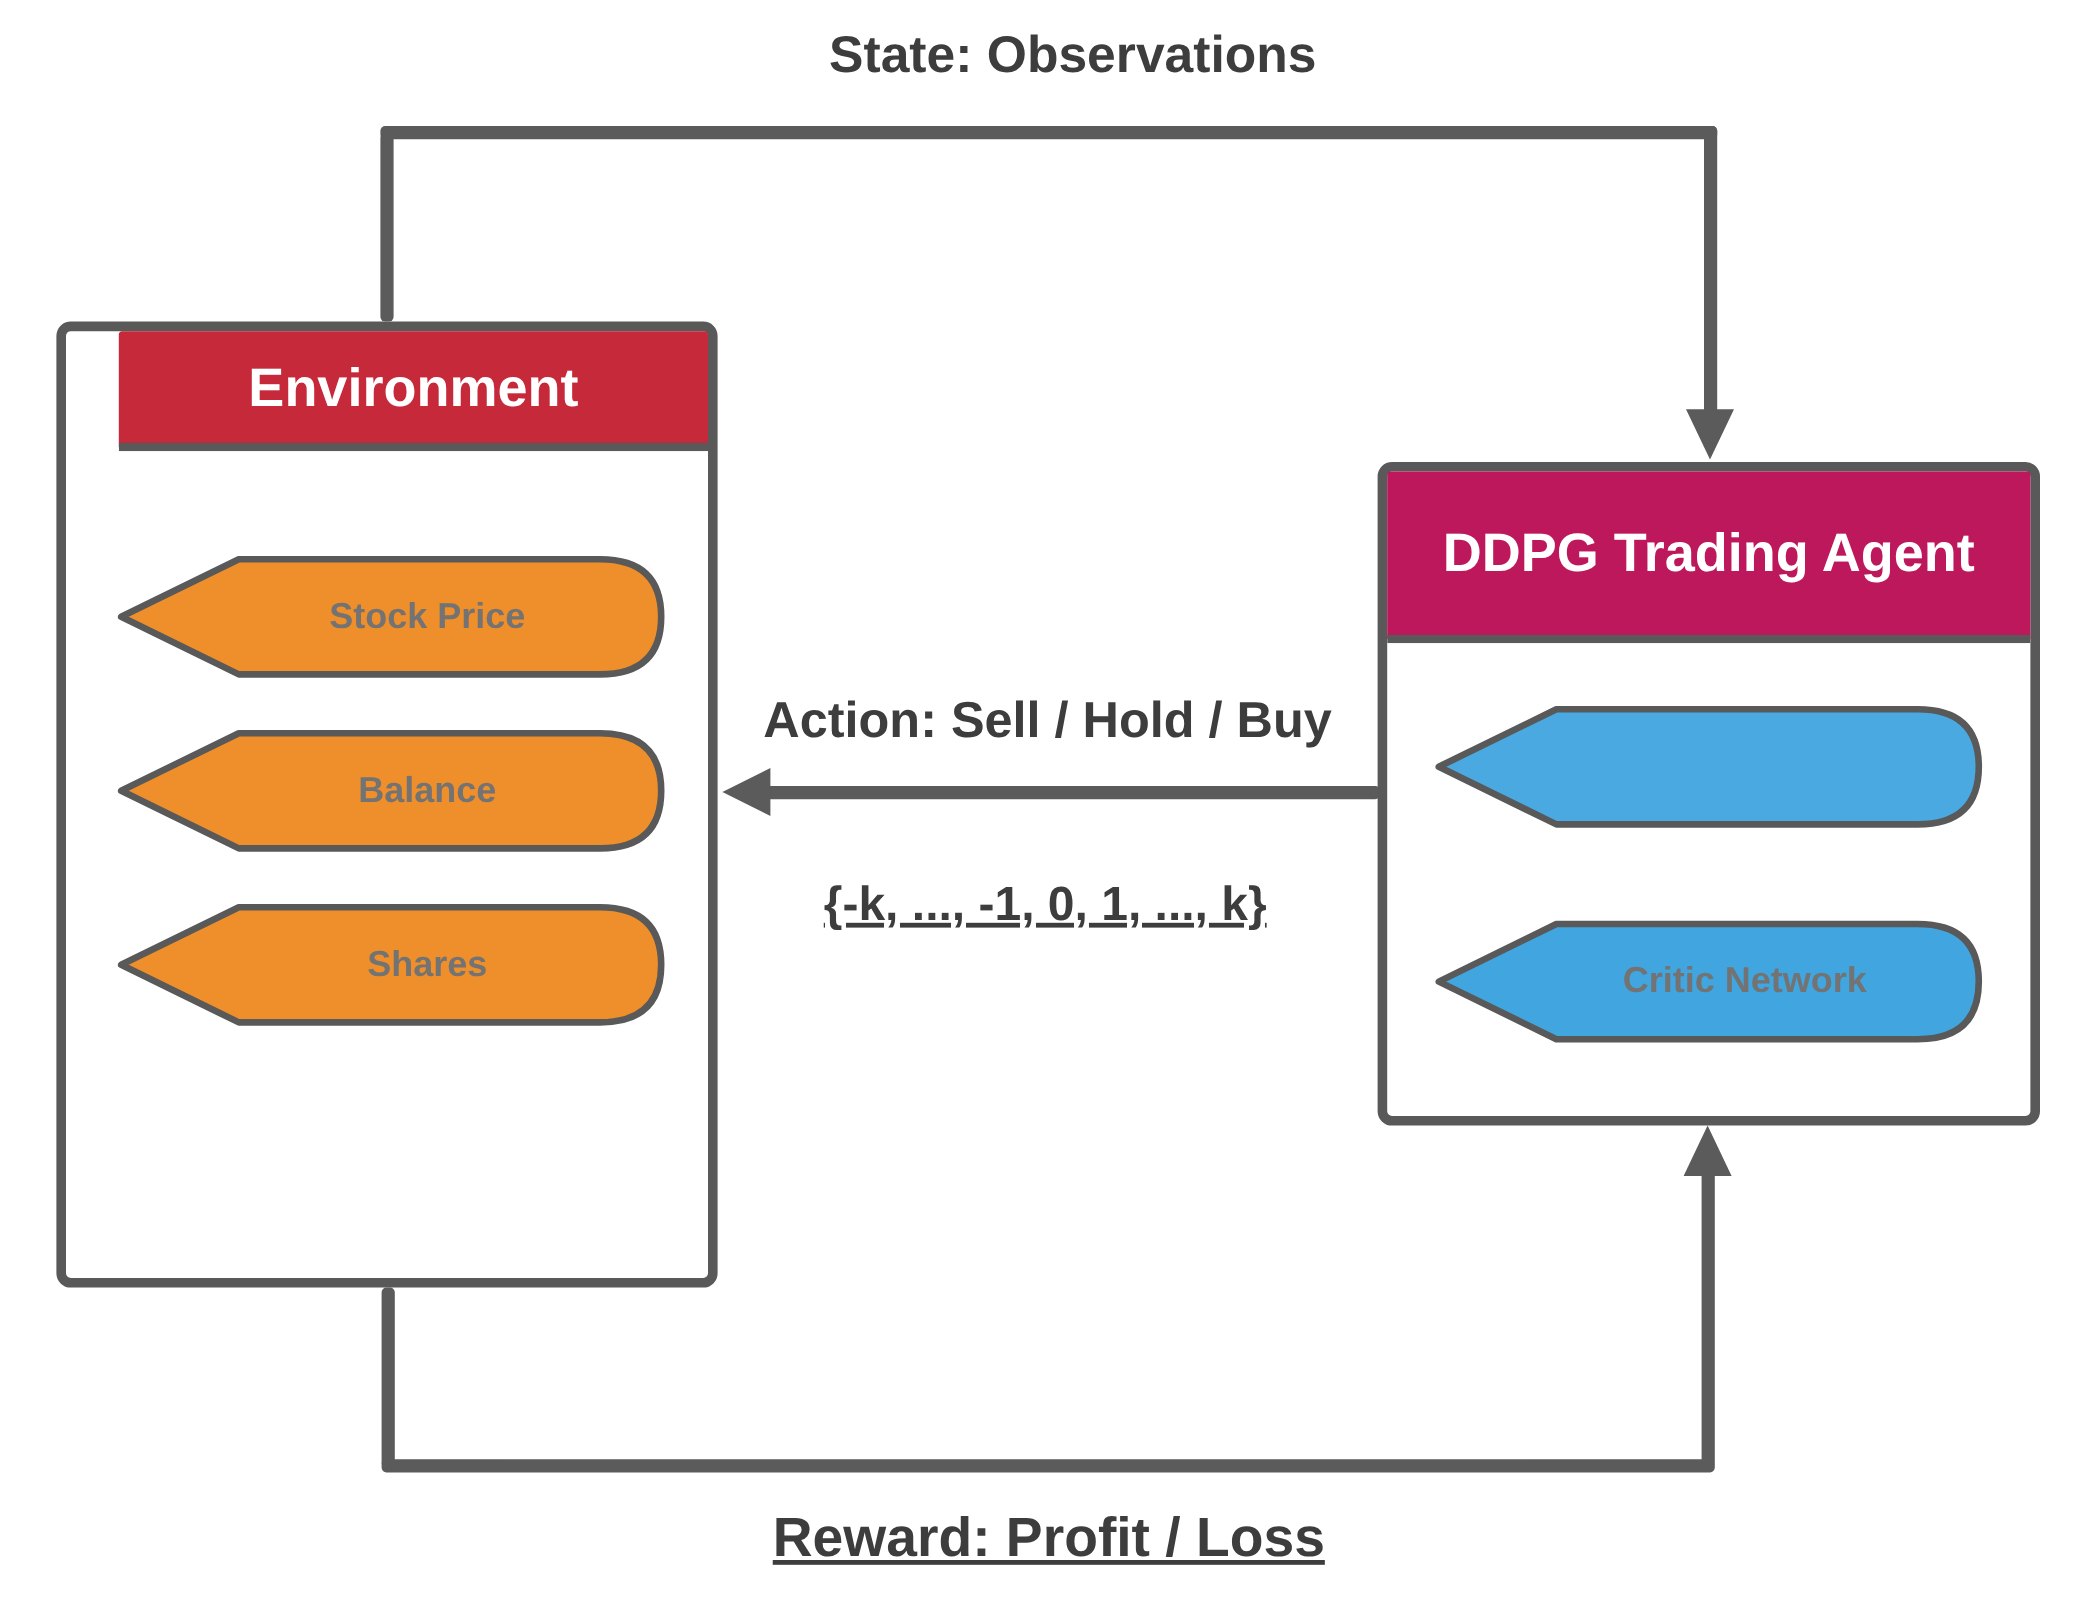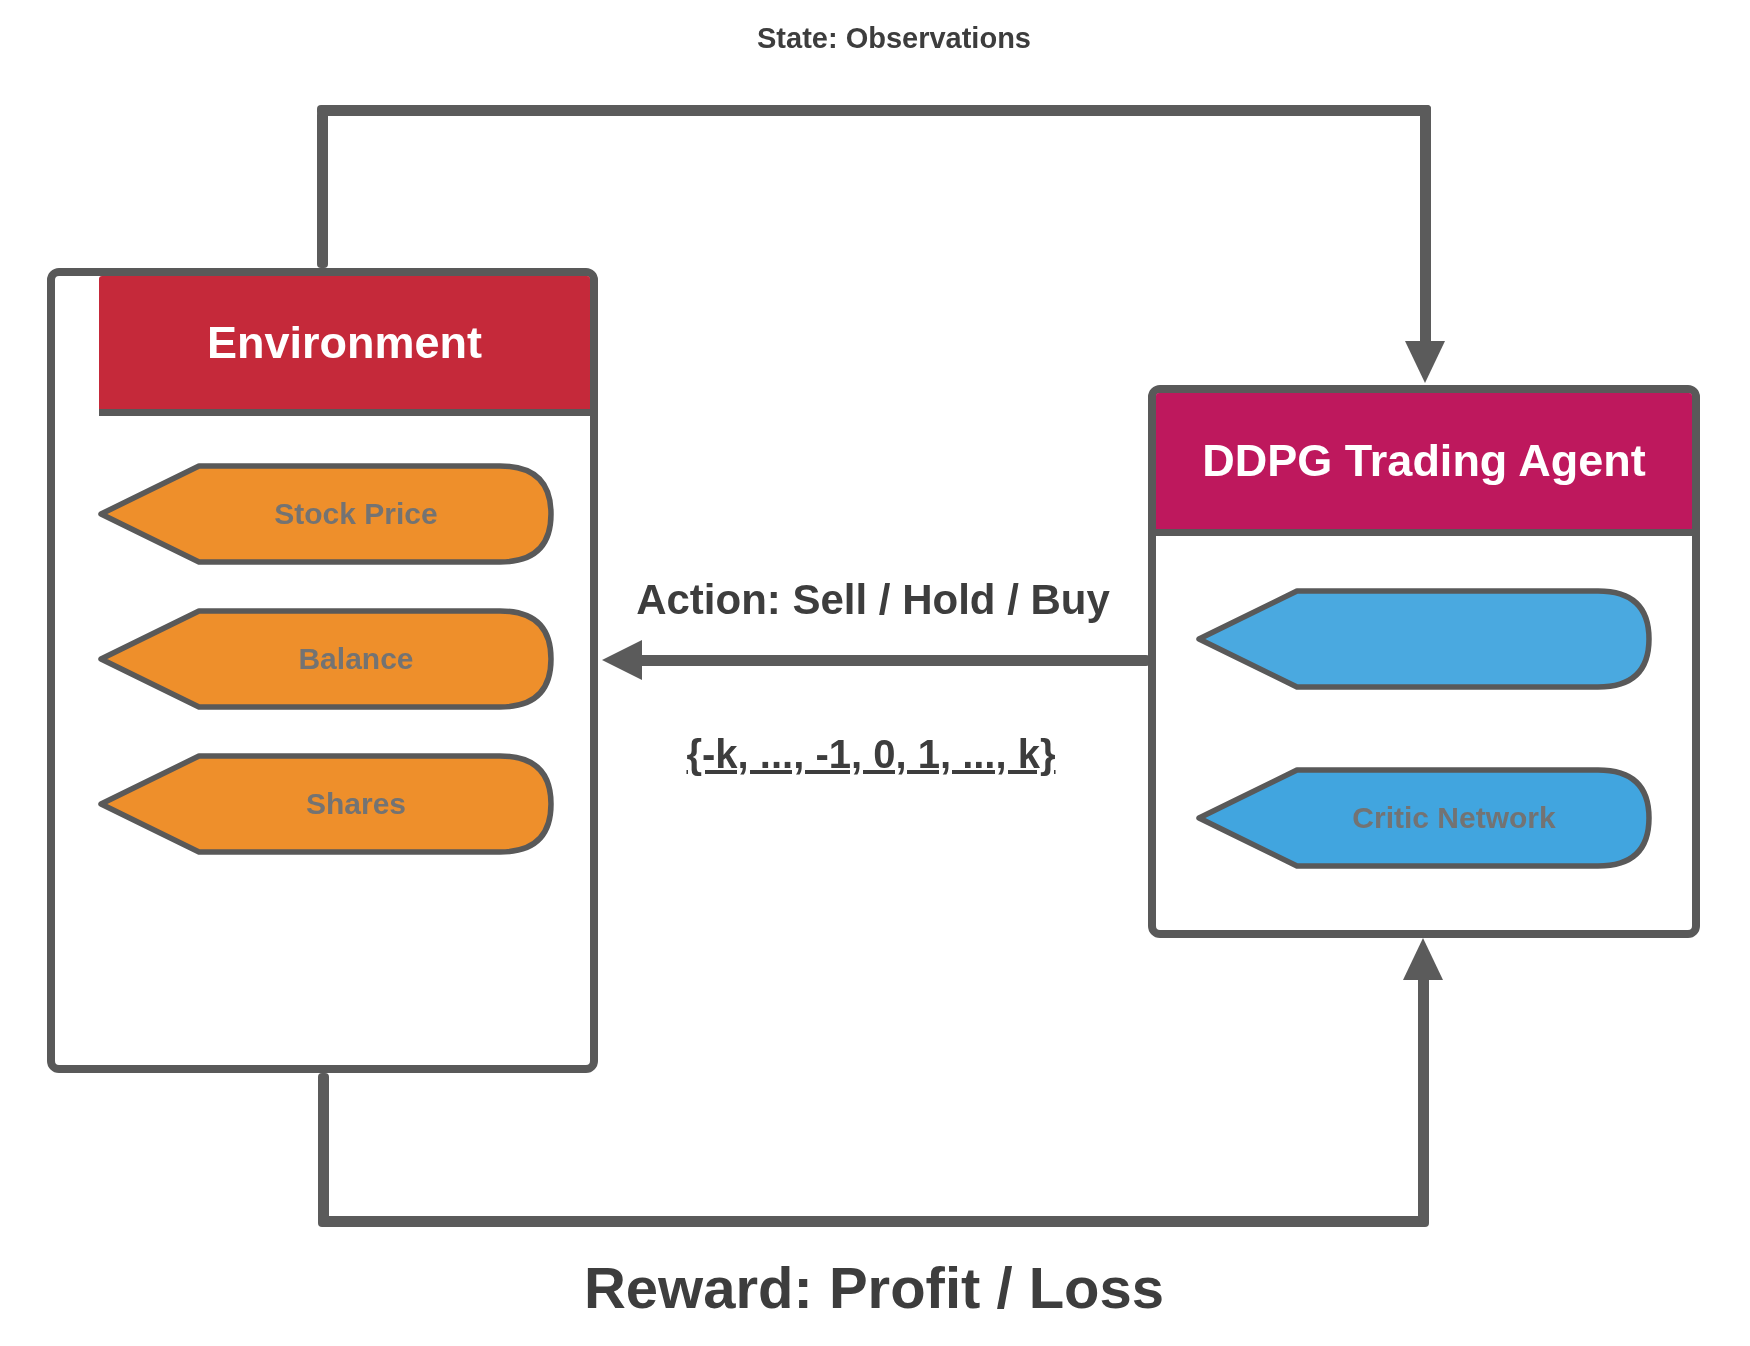"State: Observations" .state-label { font-size: 29px -> 43px }
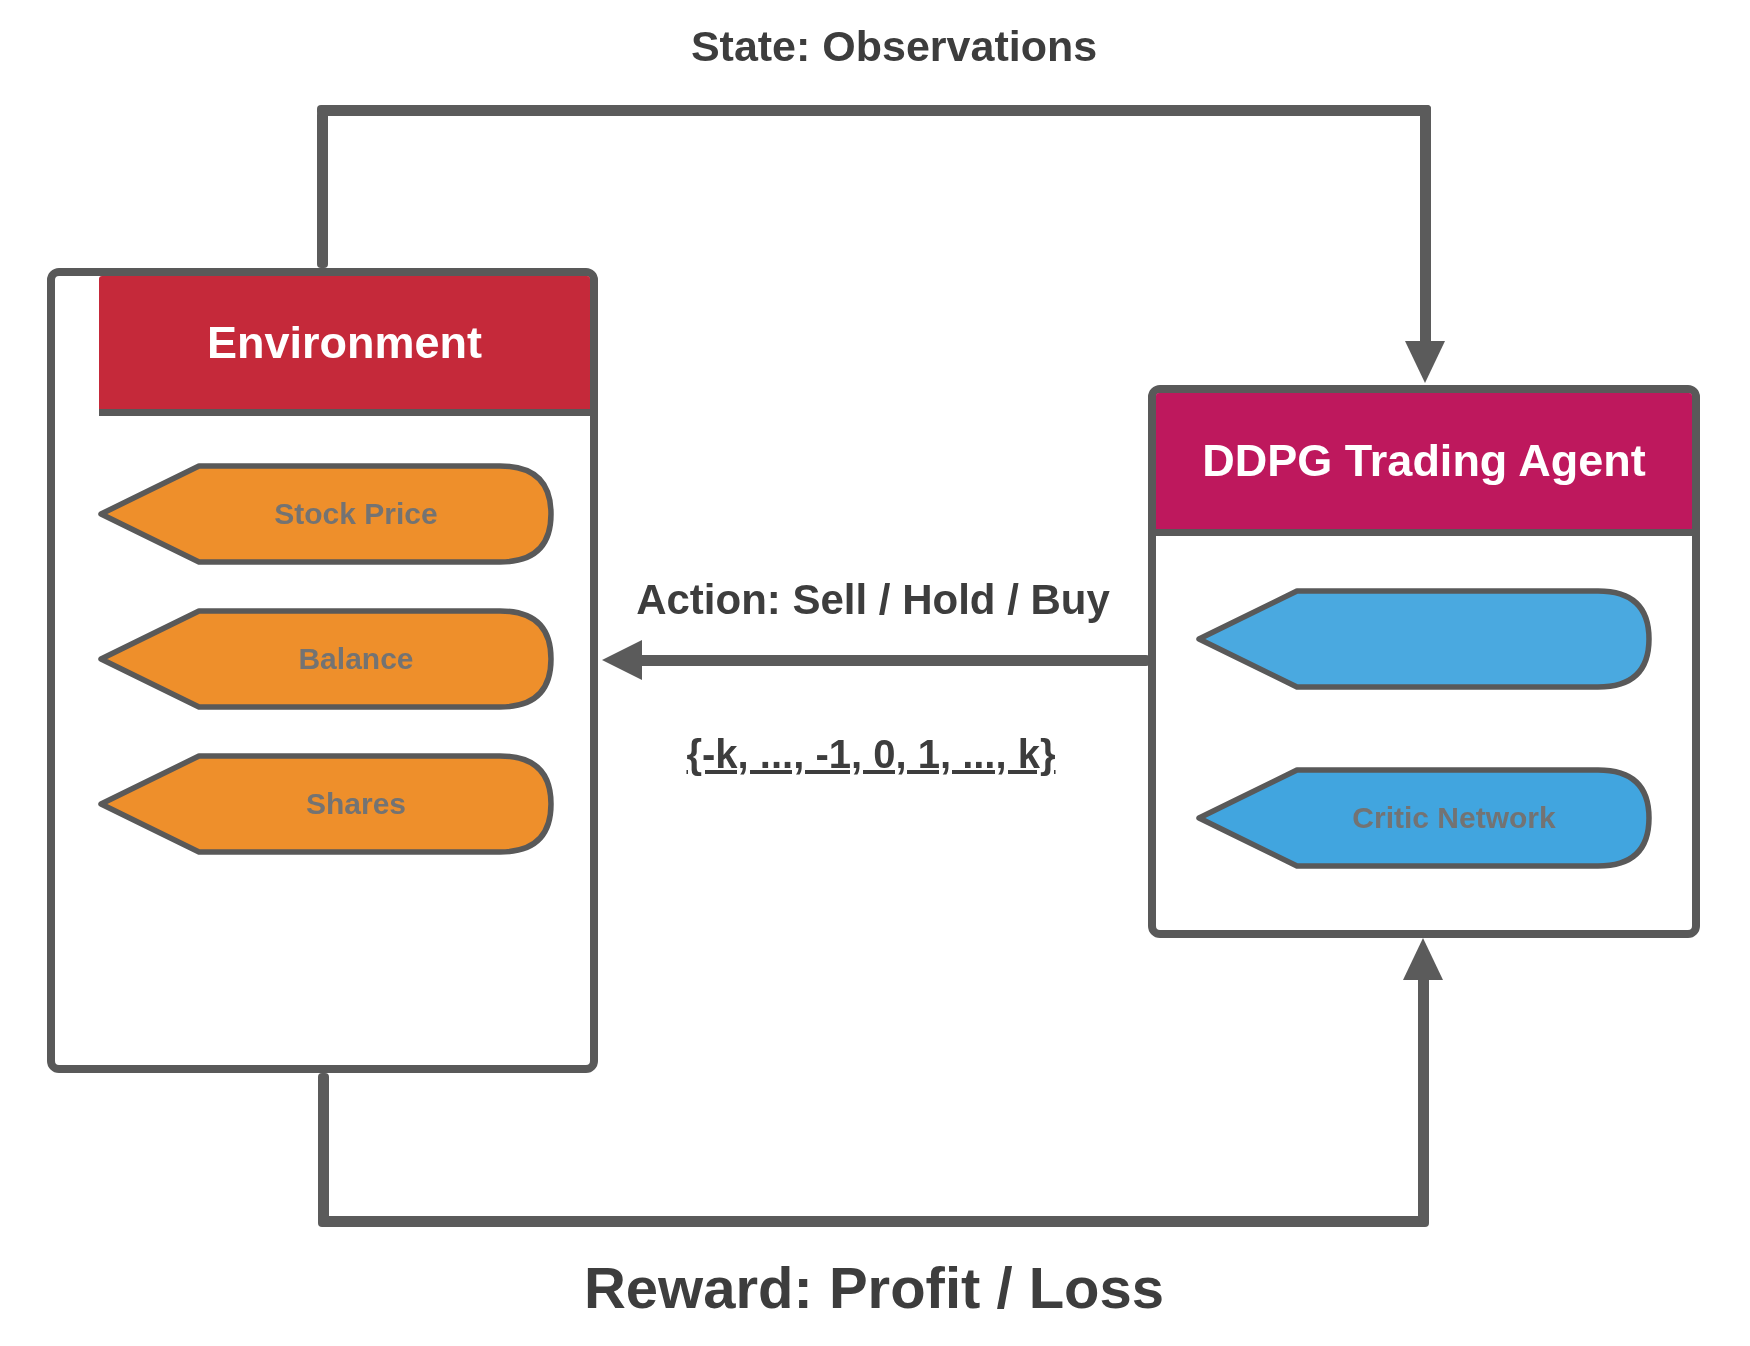"Environment" .env-header { height: 140px -> 100px }
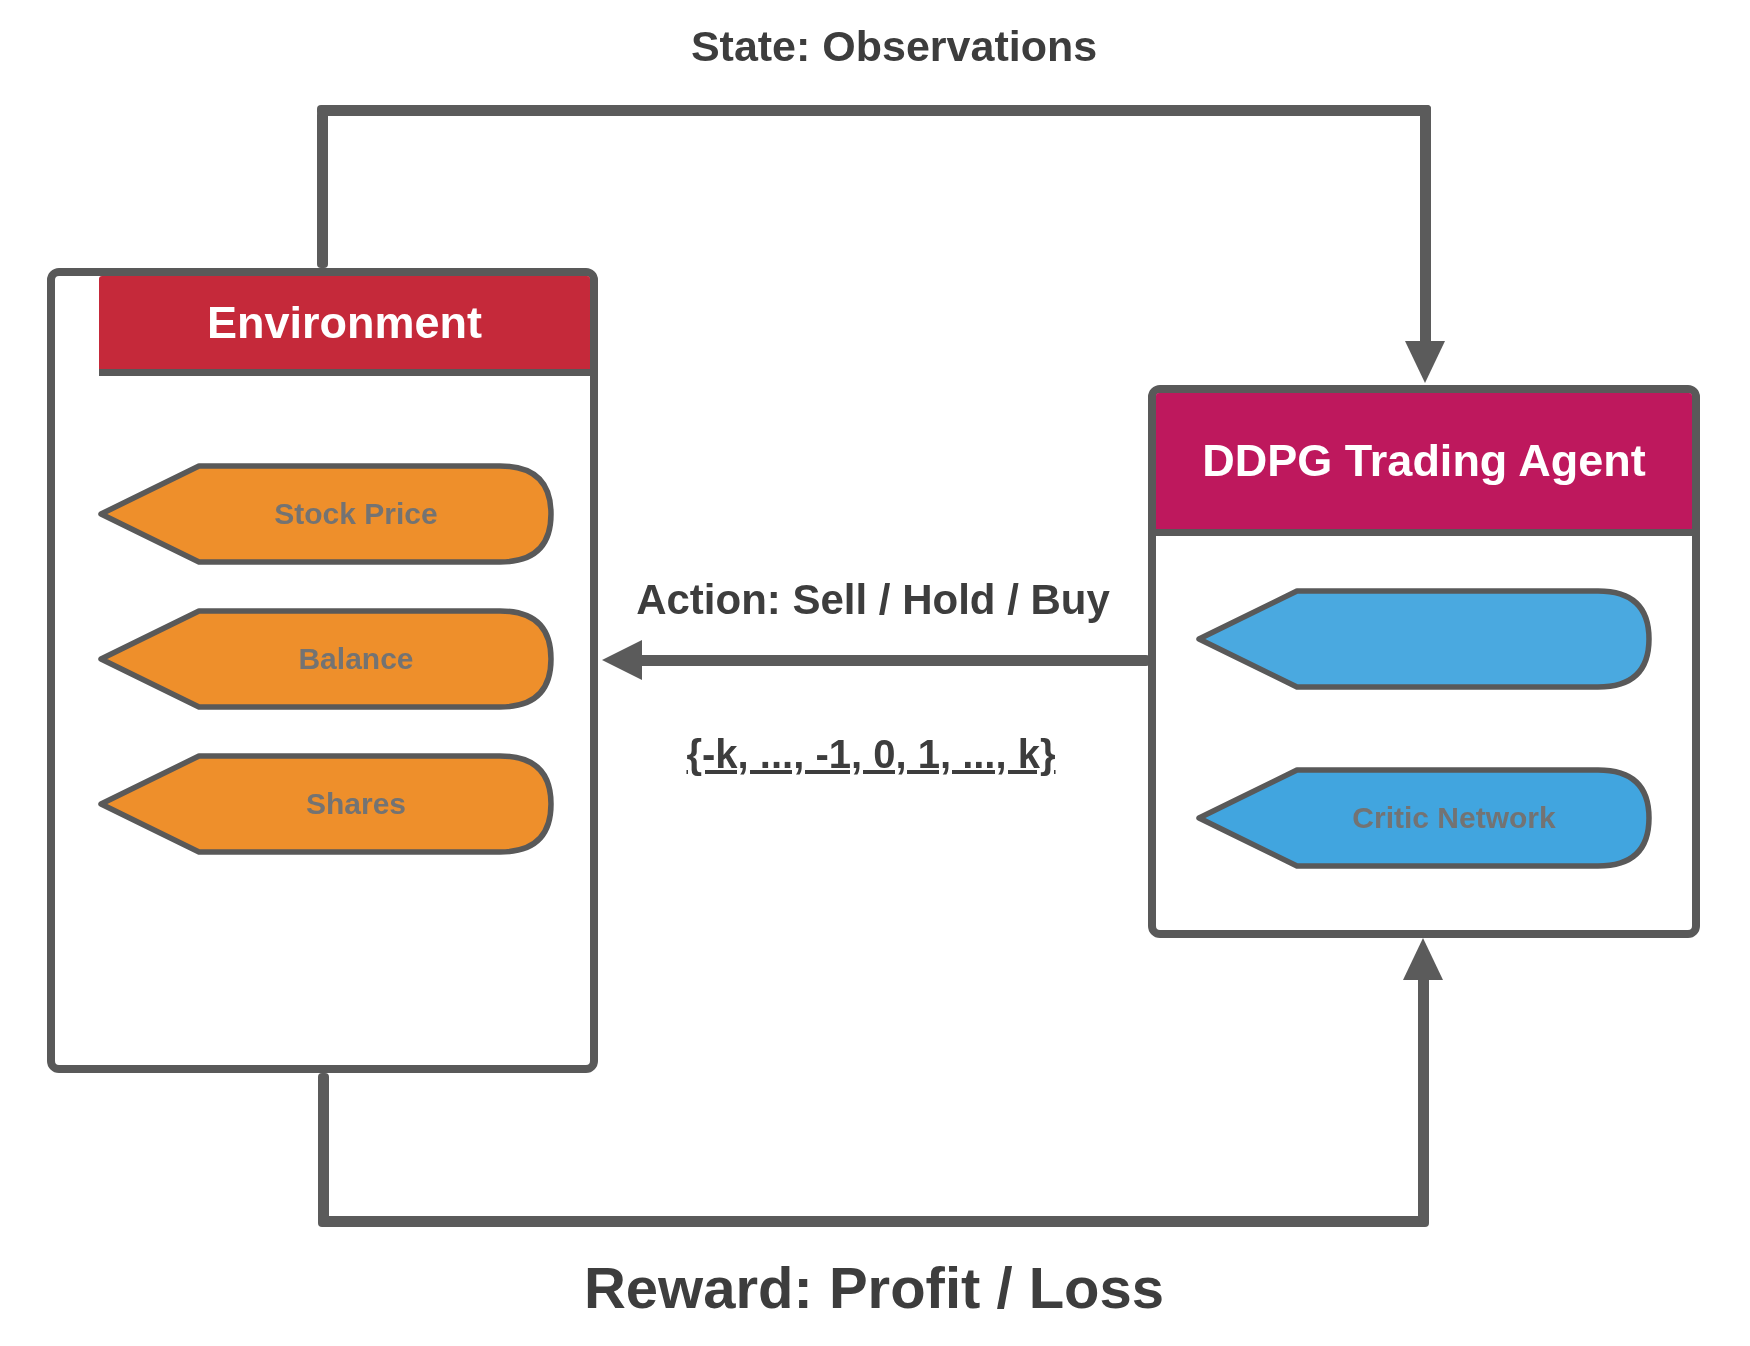"Reward: Profit / Loss" .reward-label { font-size: 58px -> 46px; text-decoration: none -> underline }
